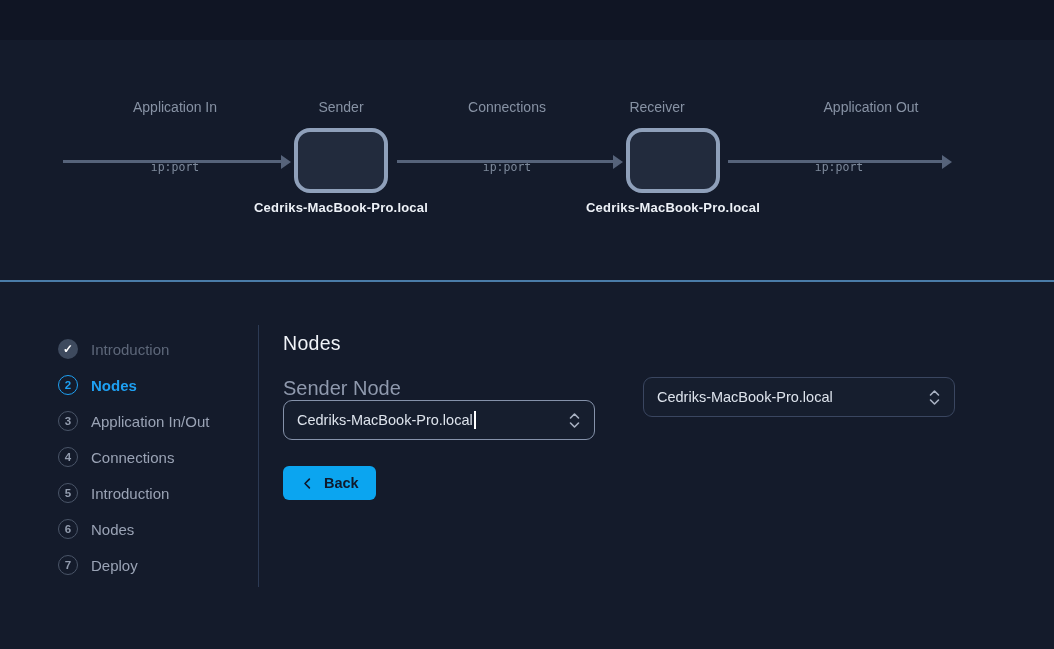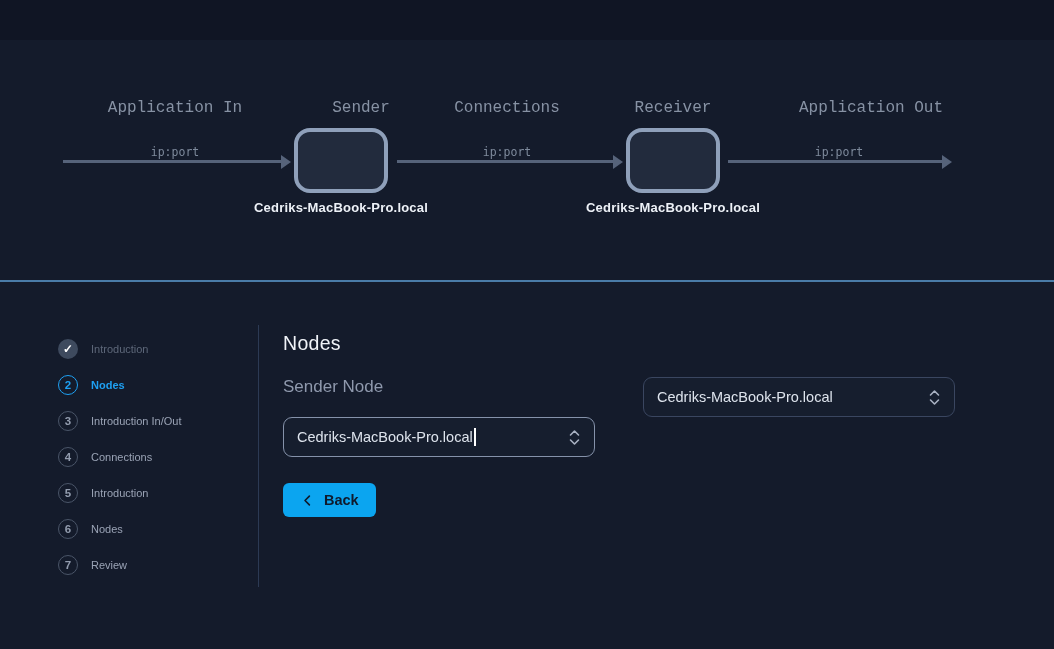"Application In" .stage-label { font-family: Liberation Mono, monospace -> Liberation Sans, sans-serif; font-size: 16px -> 14px }
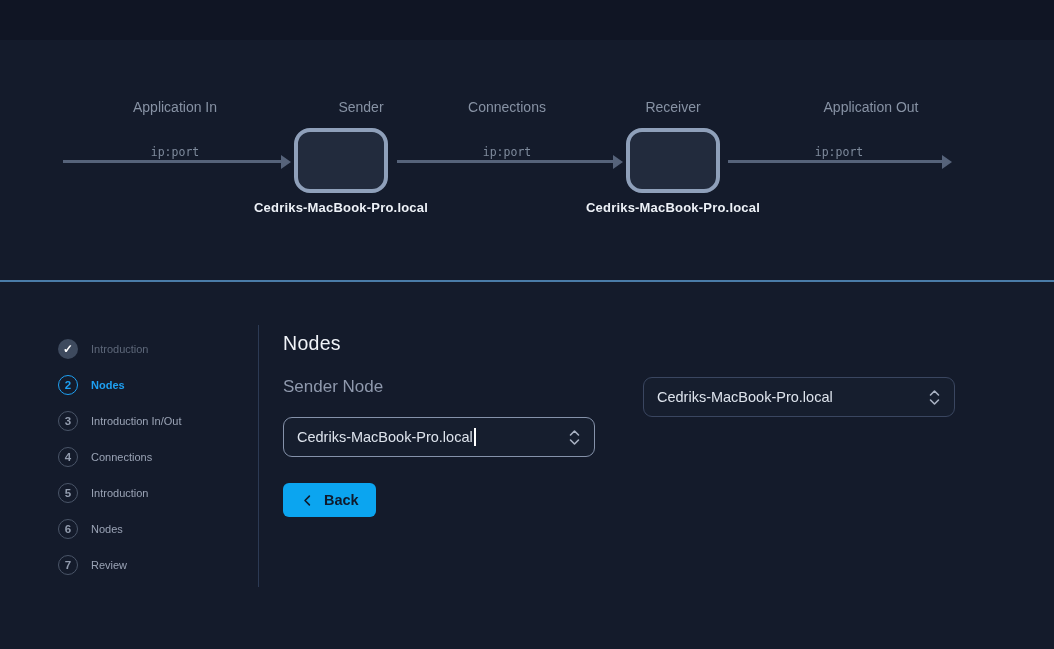"Sender" span.stage-label { left: 361px -> 341px }
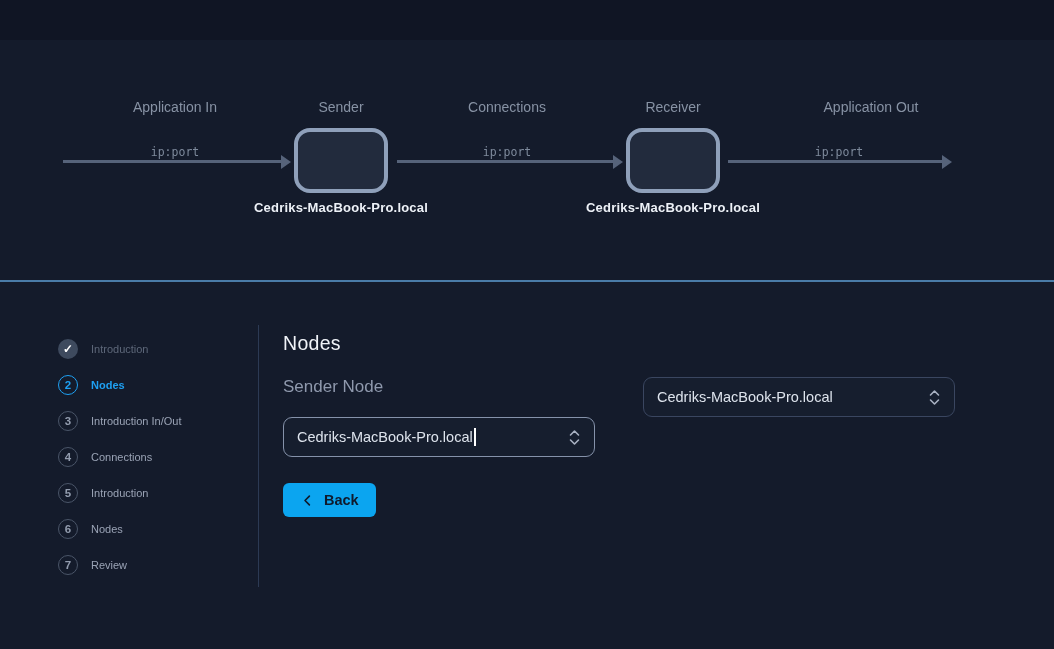"Receiver" span.stage-label { left: 673px -> 657px }
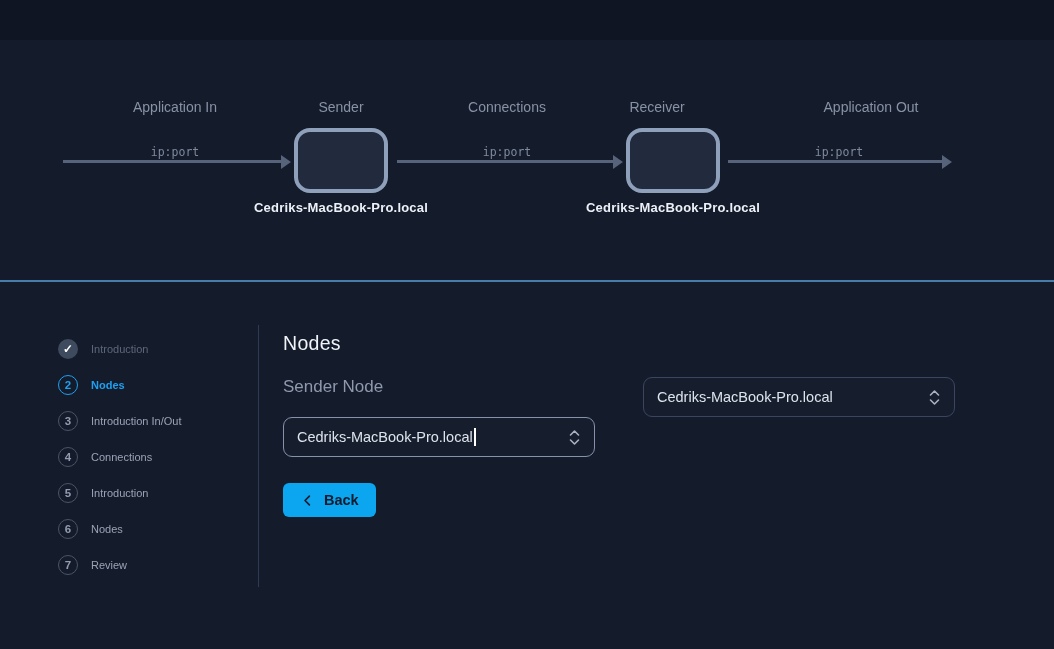"ip:port" .arrow-label { top: 145px -> 160px }
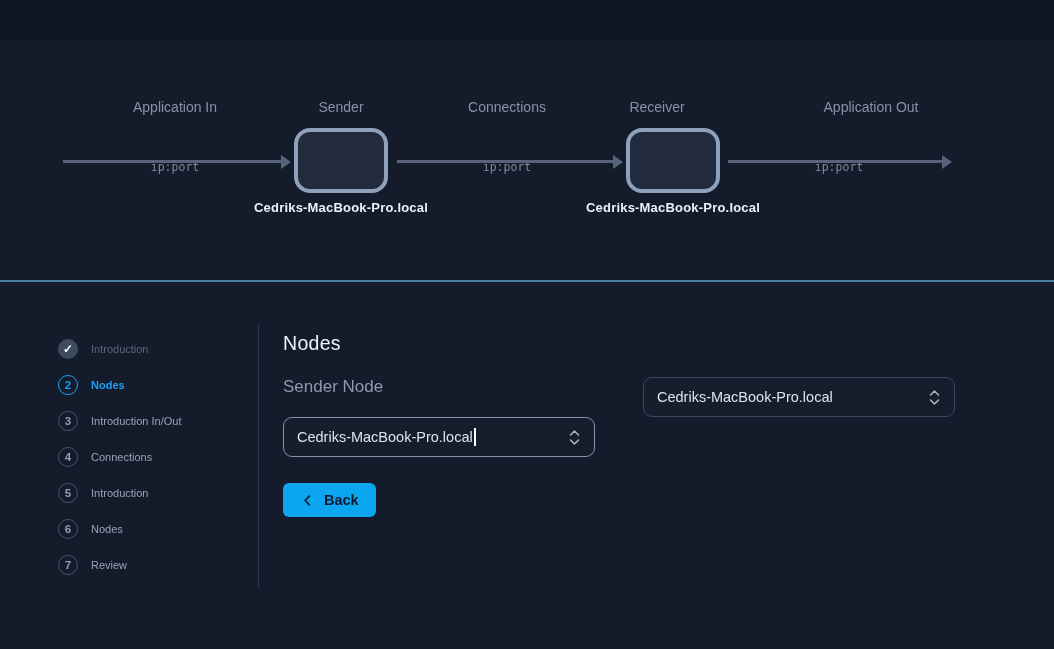"Introduction" .step-label { font-size: 11px -> 15px }
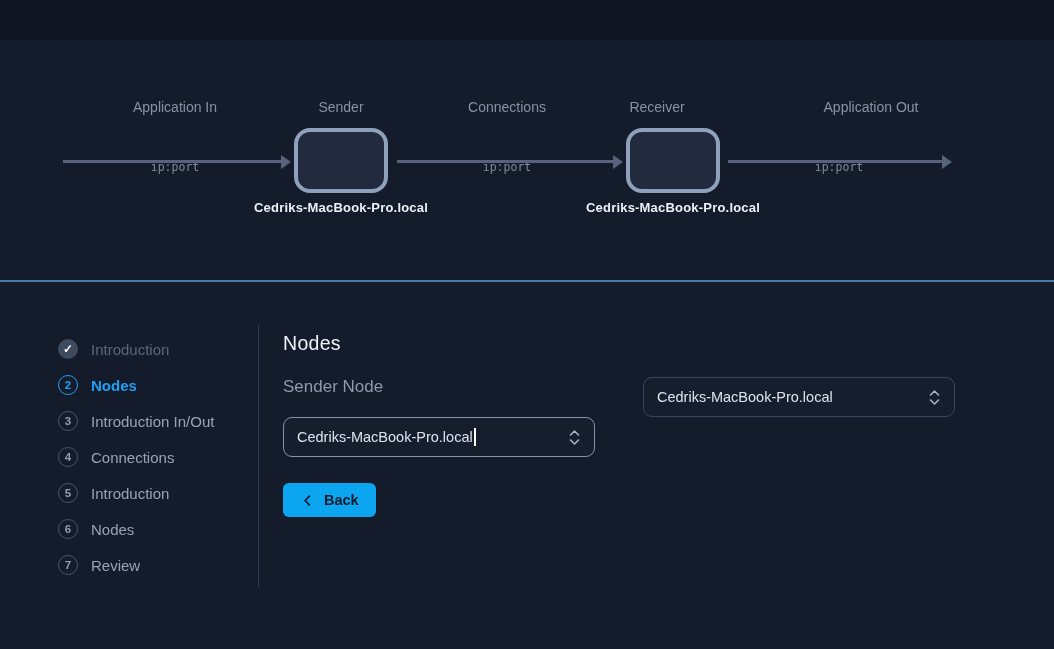"Sender Node" .field-label { font-size: 17px -> 20px; margin-bottom: 20px -> 0 }
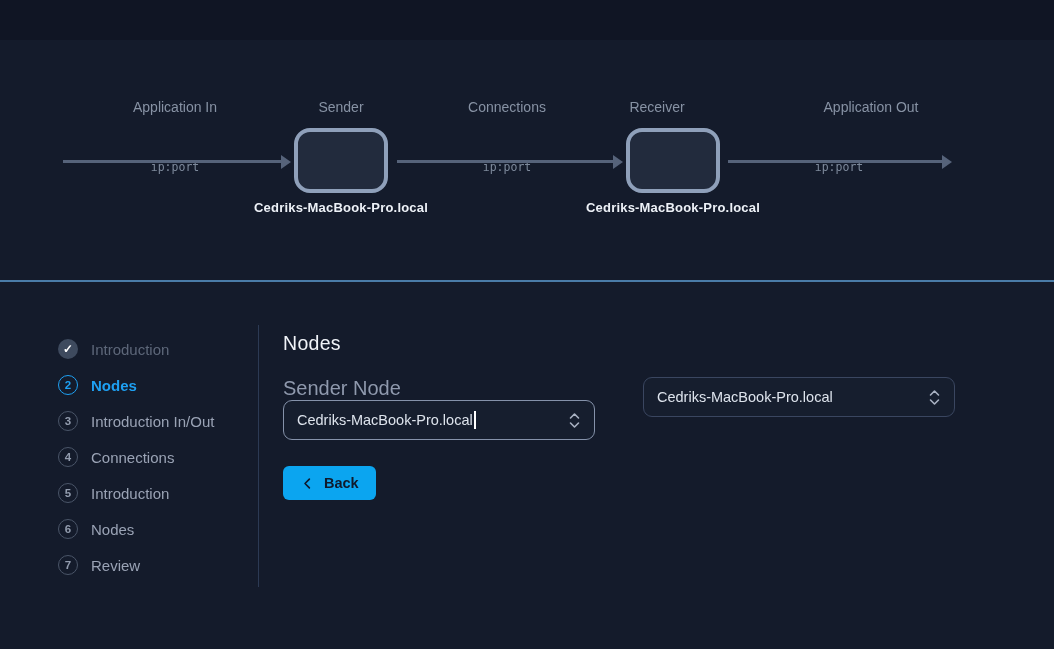"Introduction In/Out" span.step-label { text: Introduction -> Application }
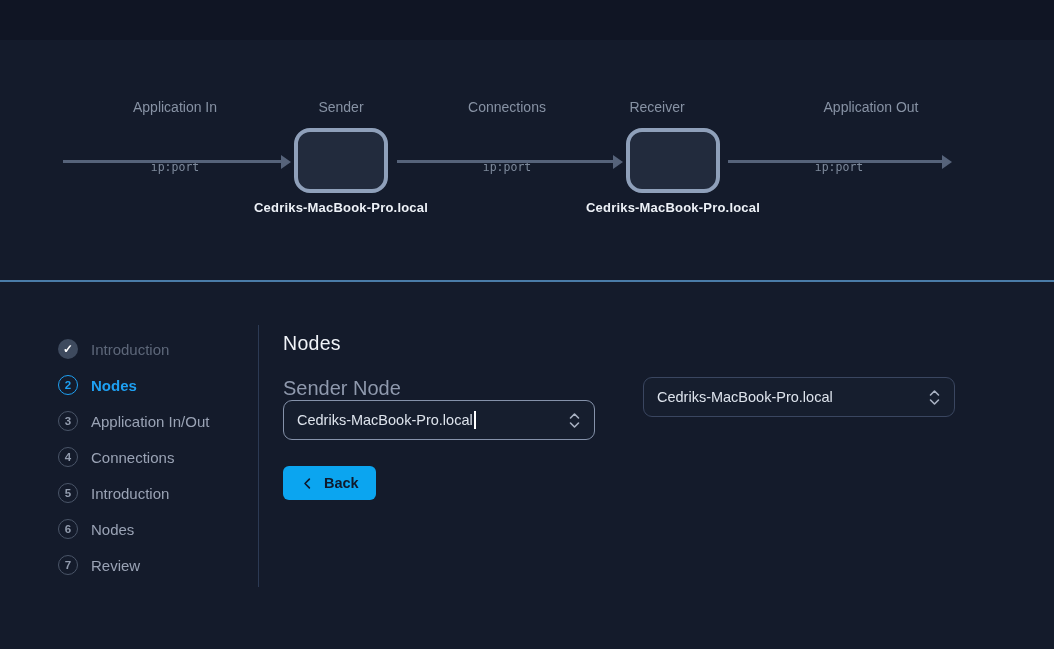"Review" span.step-label { text: Review -> Deploy }
